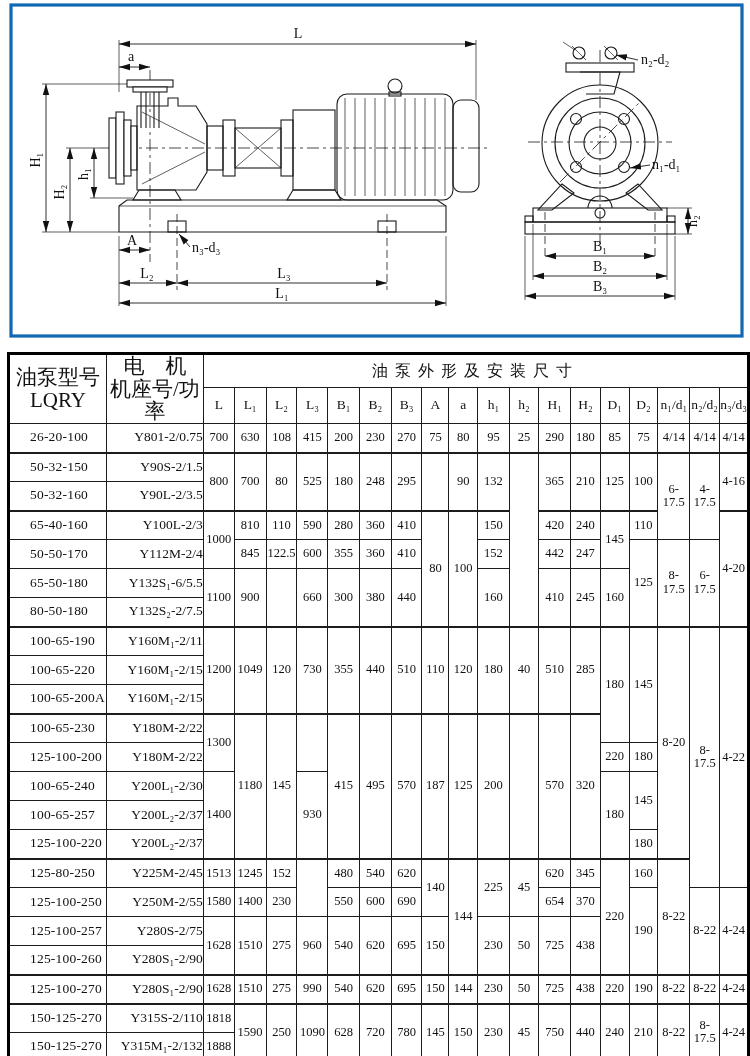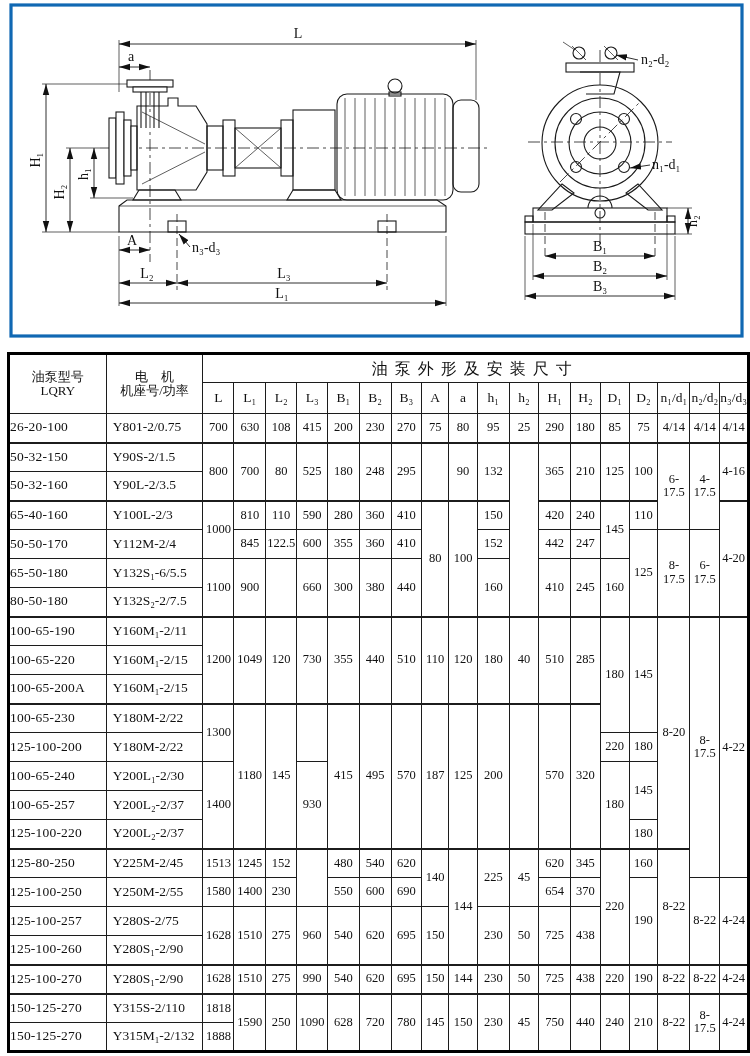"油泵型号" th.zh { font-size: 13px -> 21px }
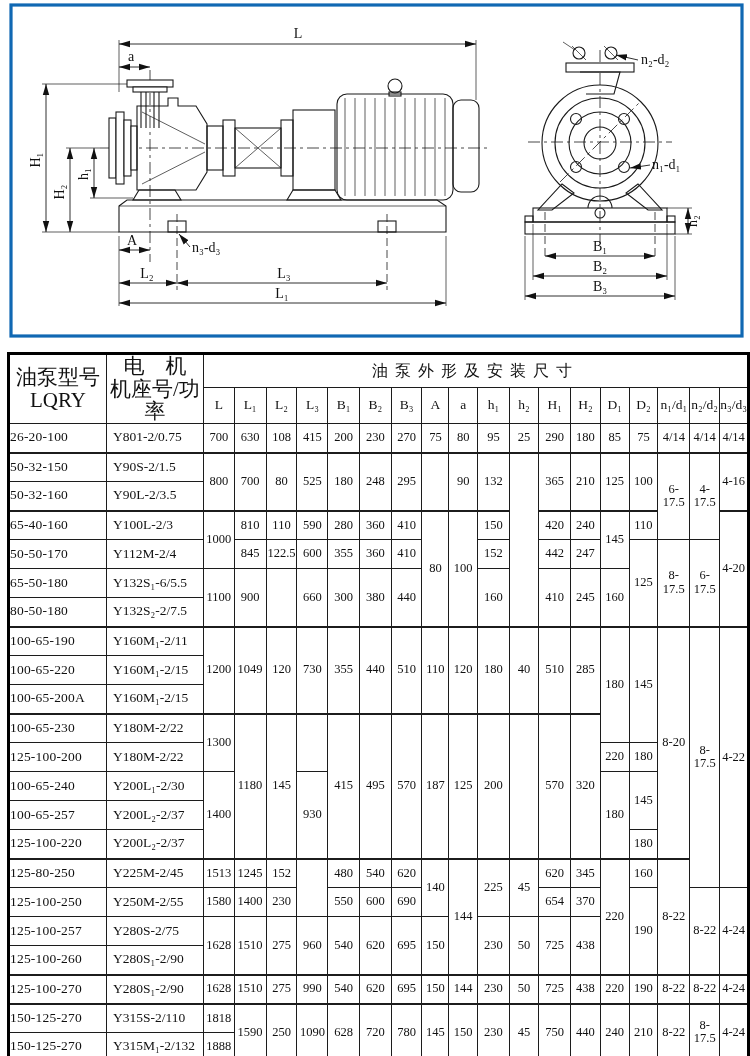"26-20-100" td.c-model { padding-left: 0 -> 20px }
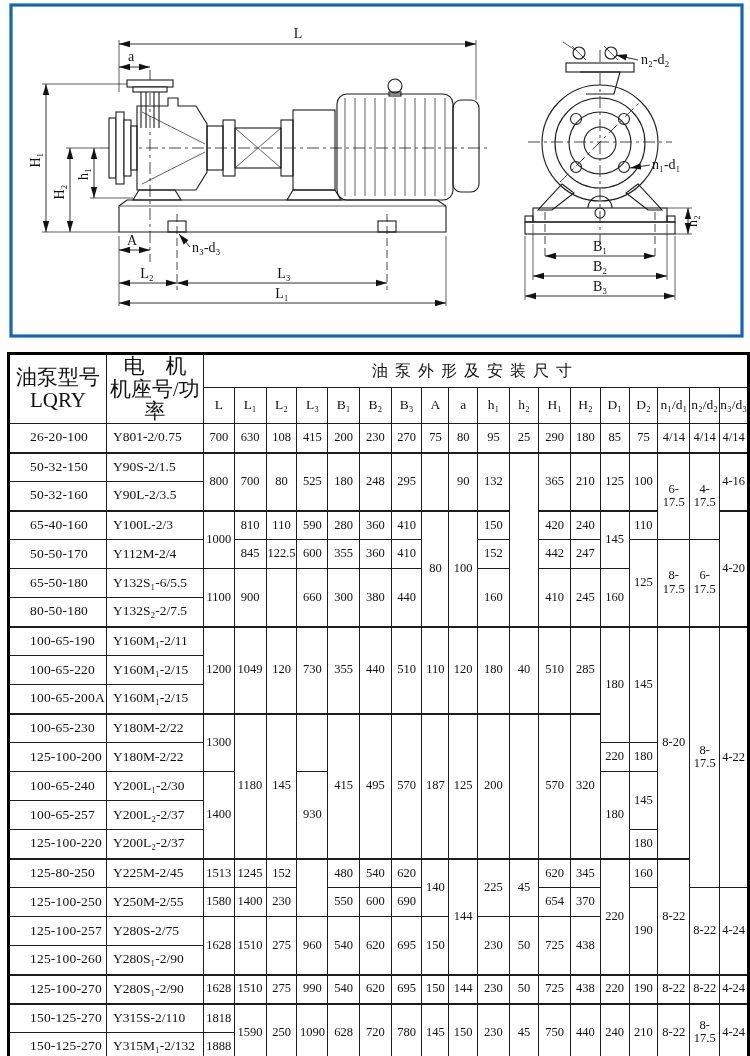"Y801-2/0.75" td.c-motor { text-align: left -> right }
